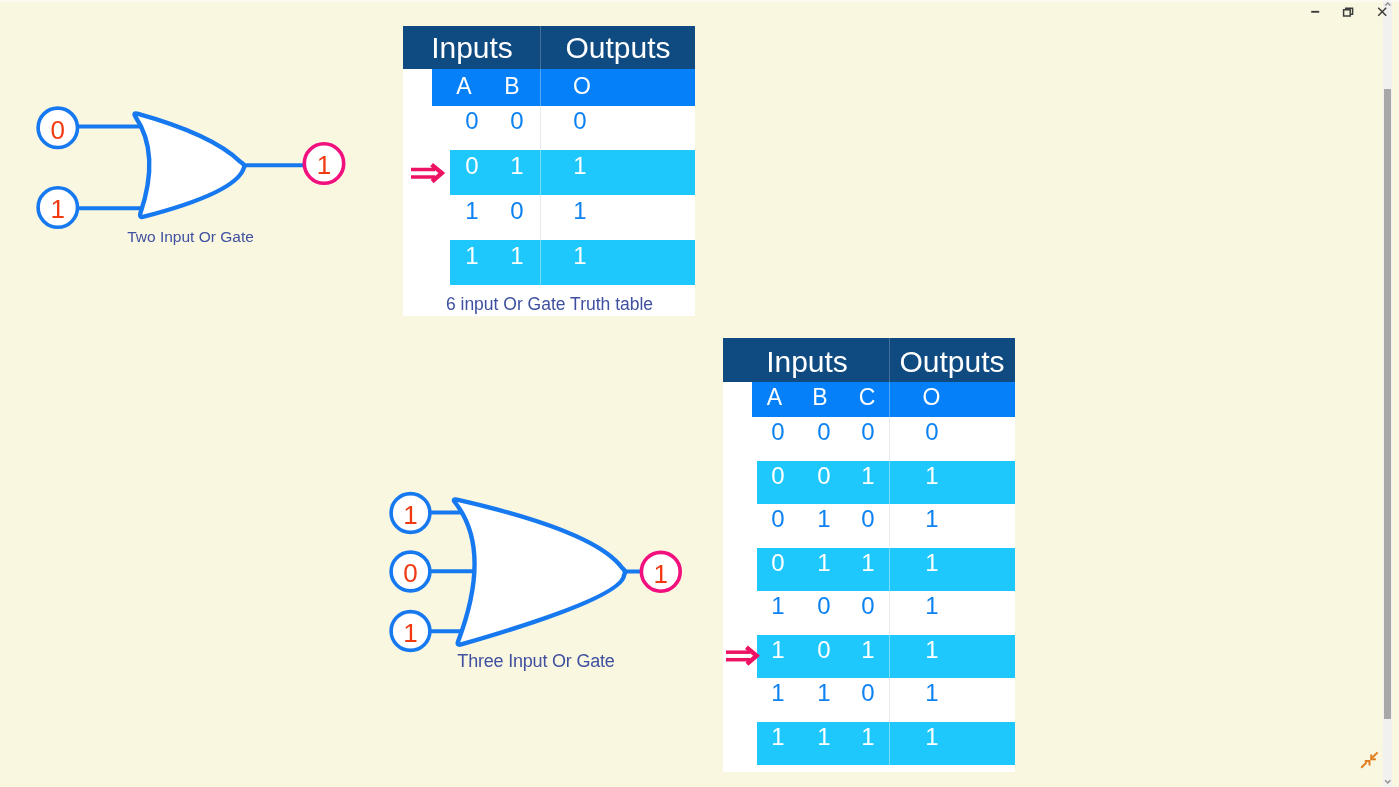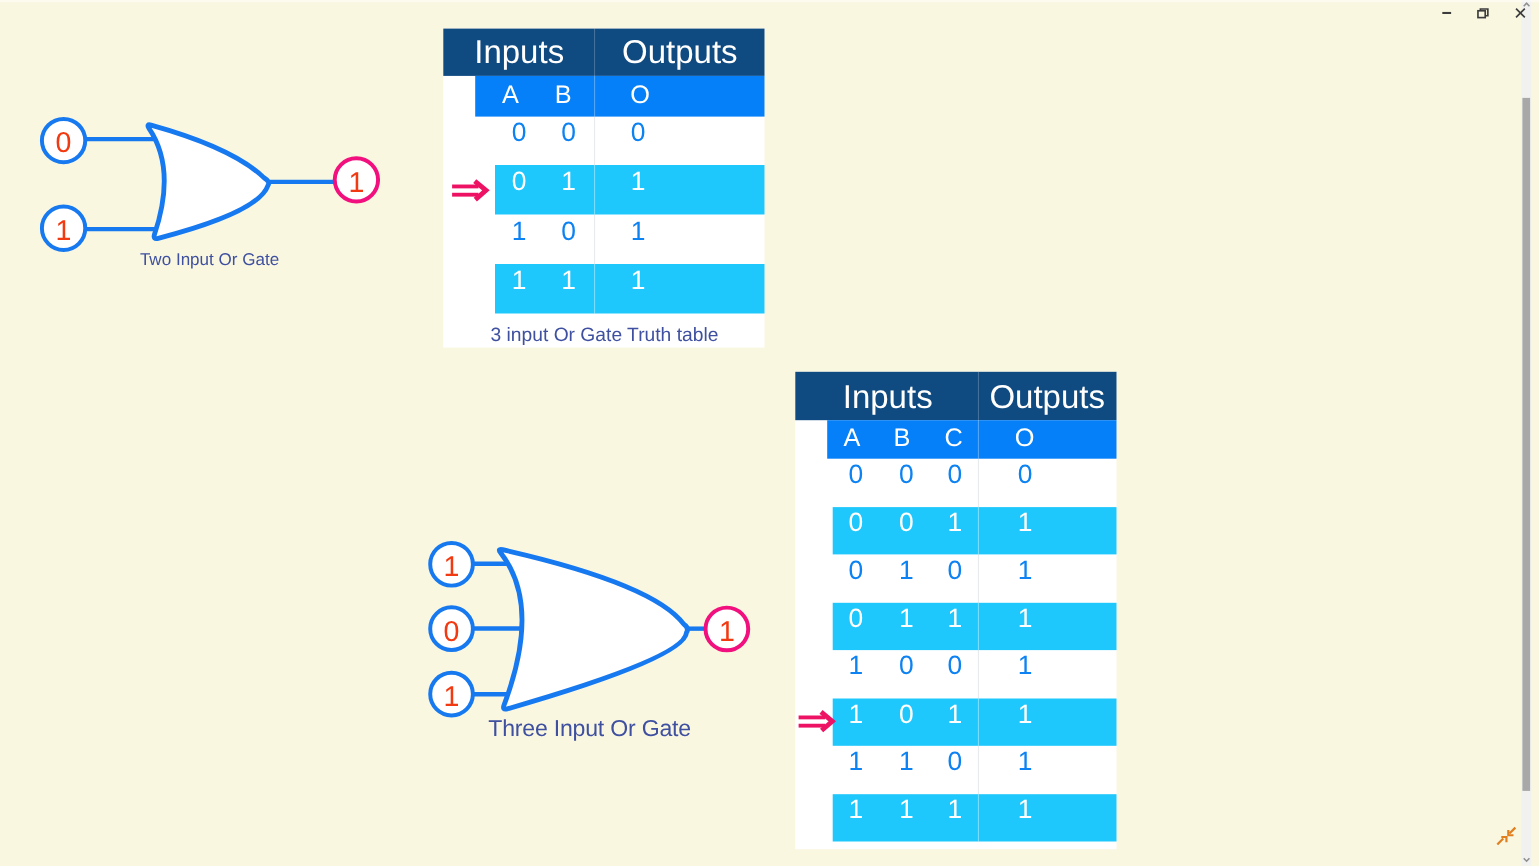"3 input Or Gate Truth" div.abs { text: 3 -> 6 }
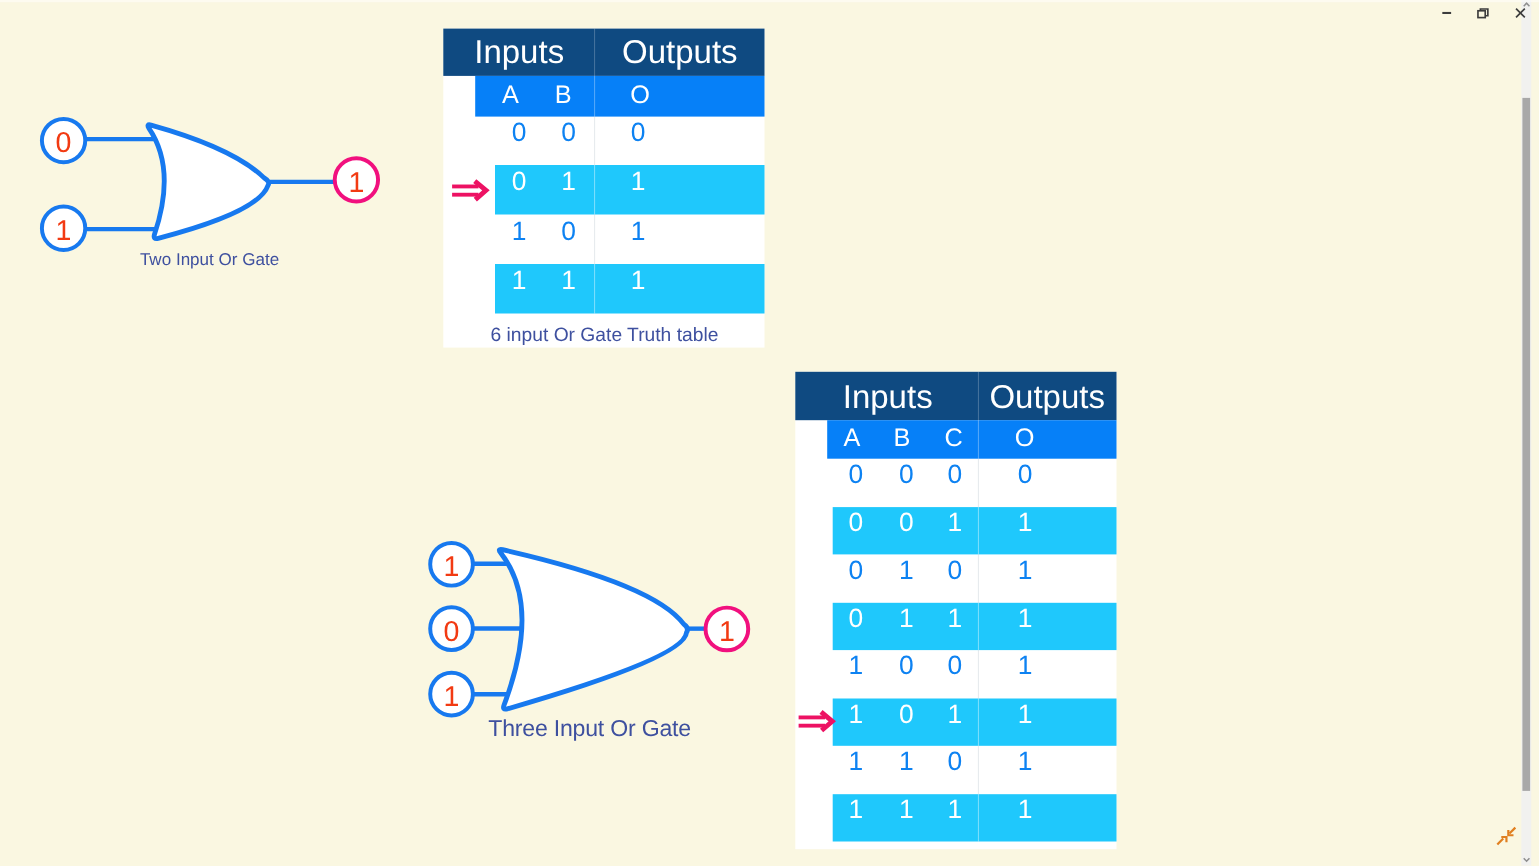"Three Input Or Gate" div.abs { font-size: 21px -> 18px }
